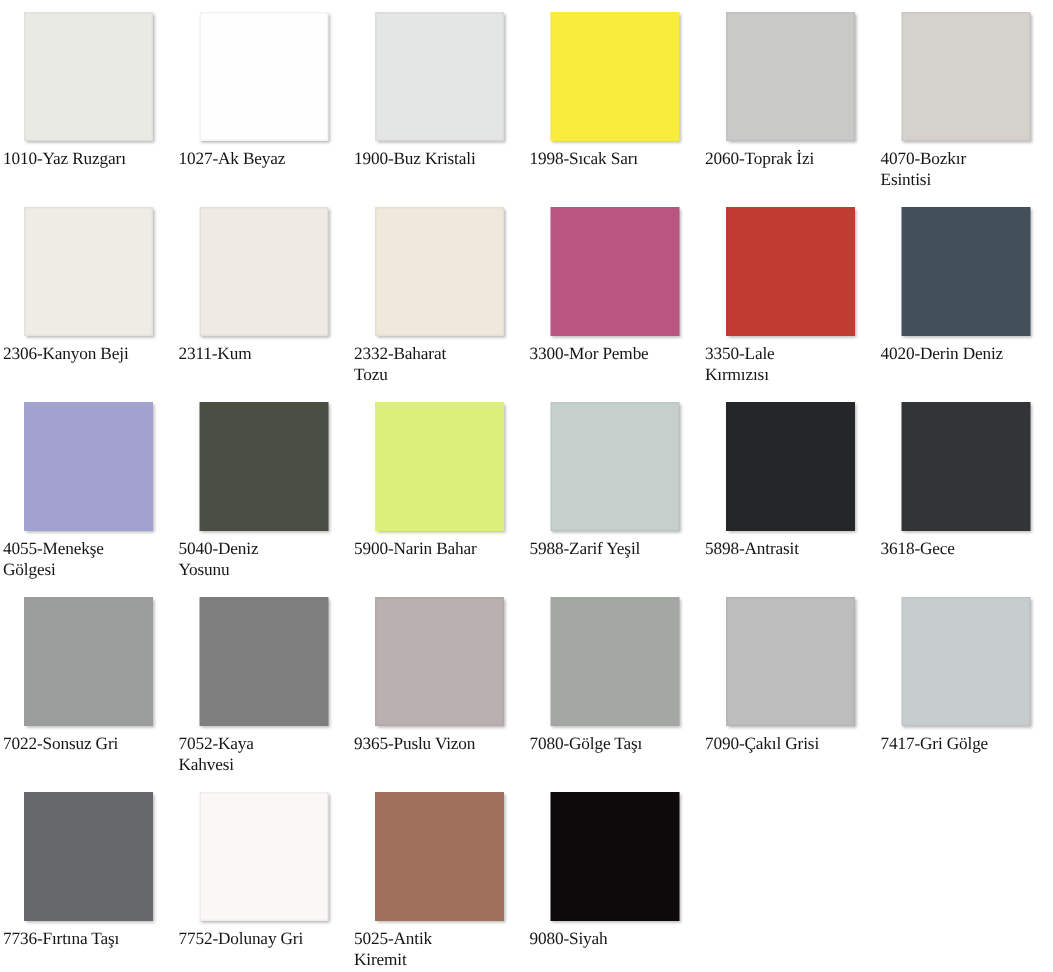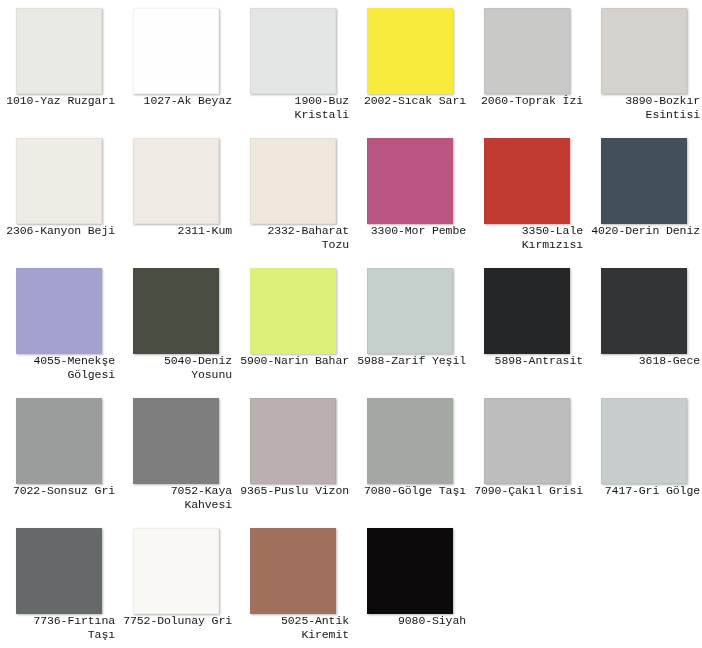"1010-Yaz Ruzgarı" .swatch-label { font-family: Liberation Mono, monospace -> Liberation Serif, serif; margin-top: none -> 6px; text-align: right -> left }
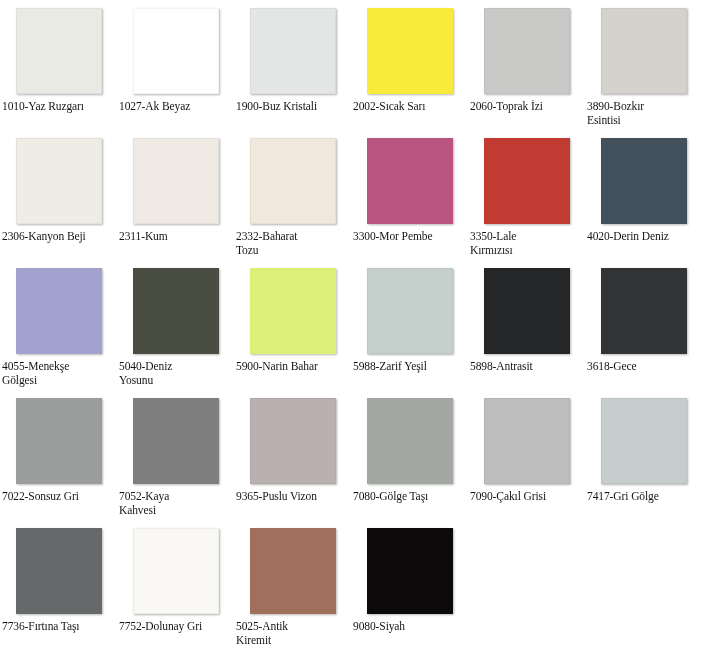"2002-Sıcak Sarı" div.swatch-label { text: 2002-Sıcak -> 1998-Sıcak }
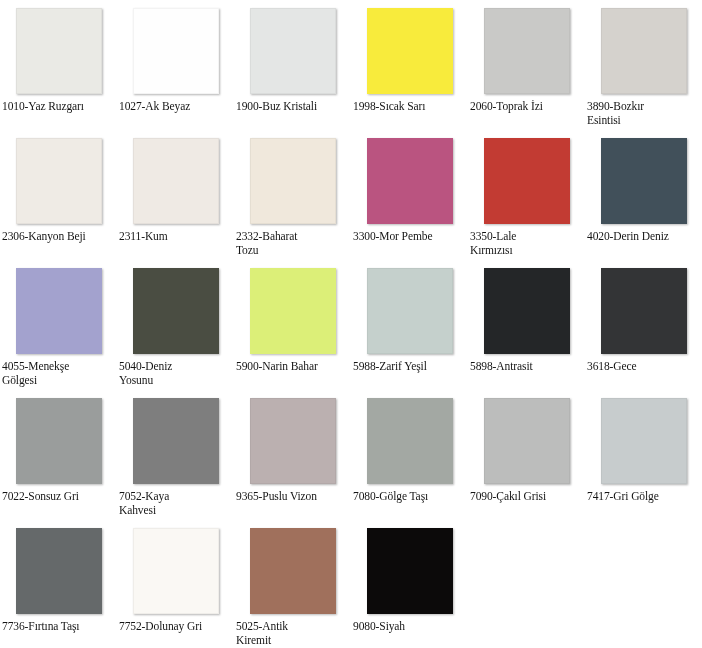"3890-Bozkır" div.swatch-label { text: 3890-Bozkır -> 4070-Bozkır }
